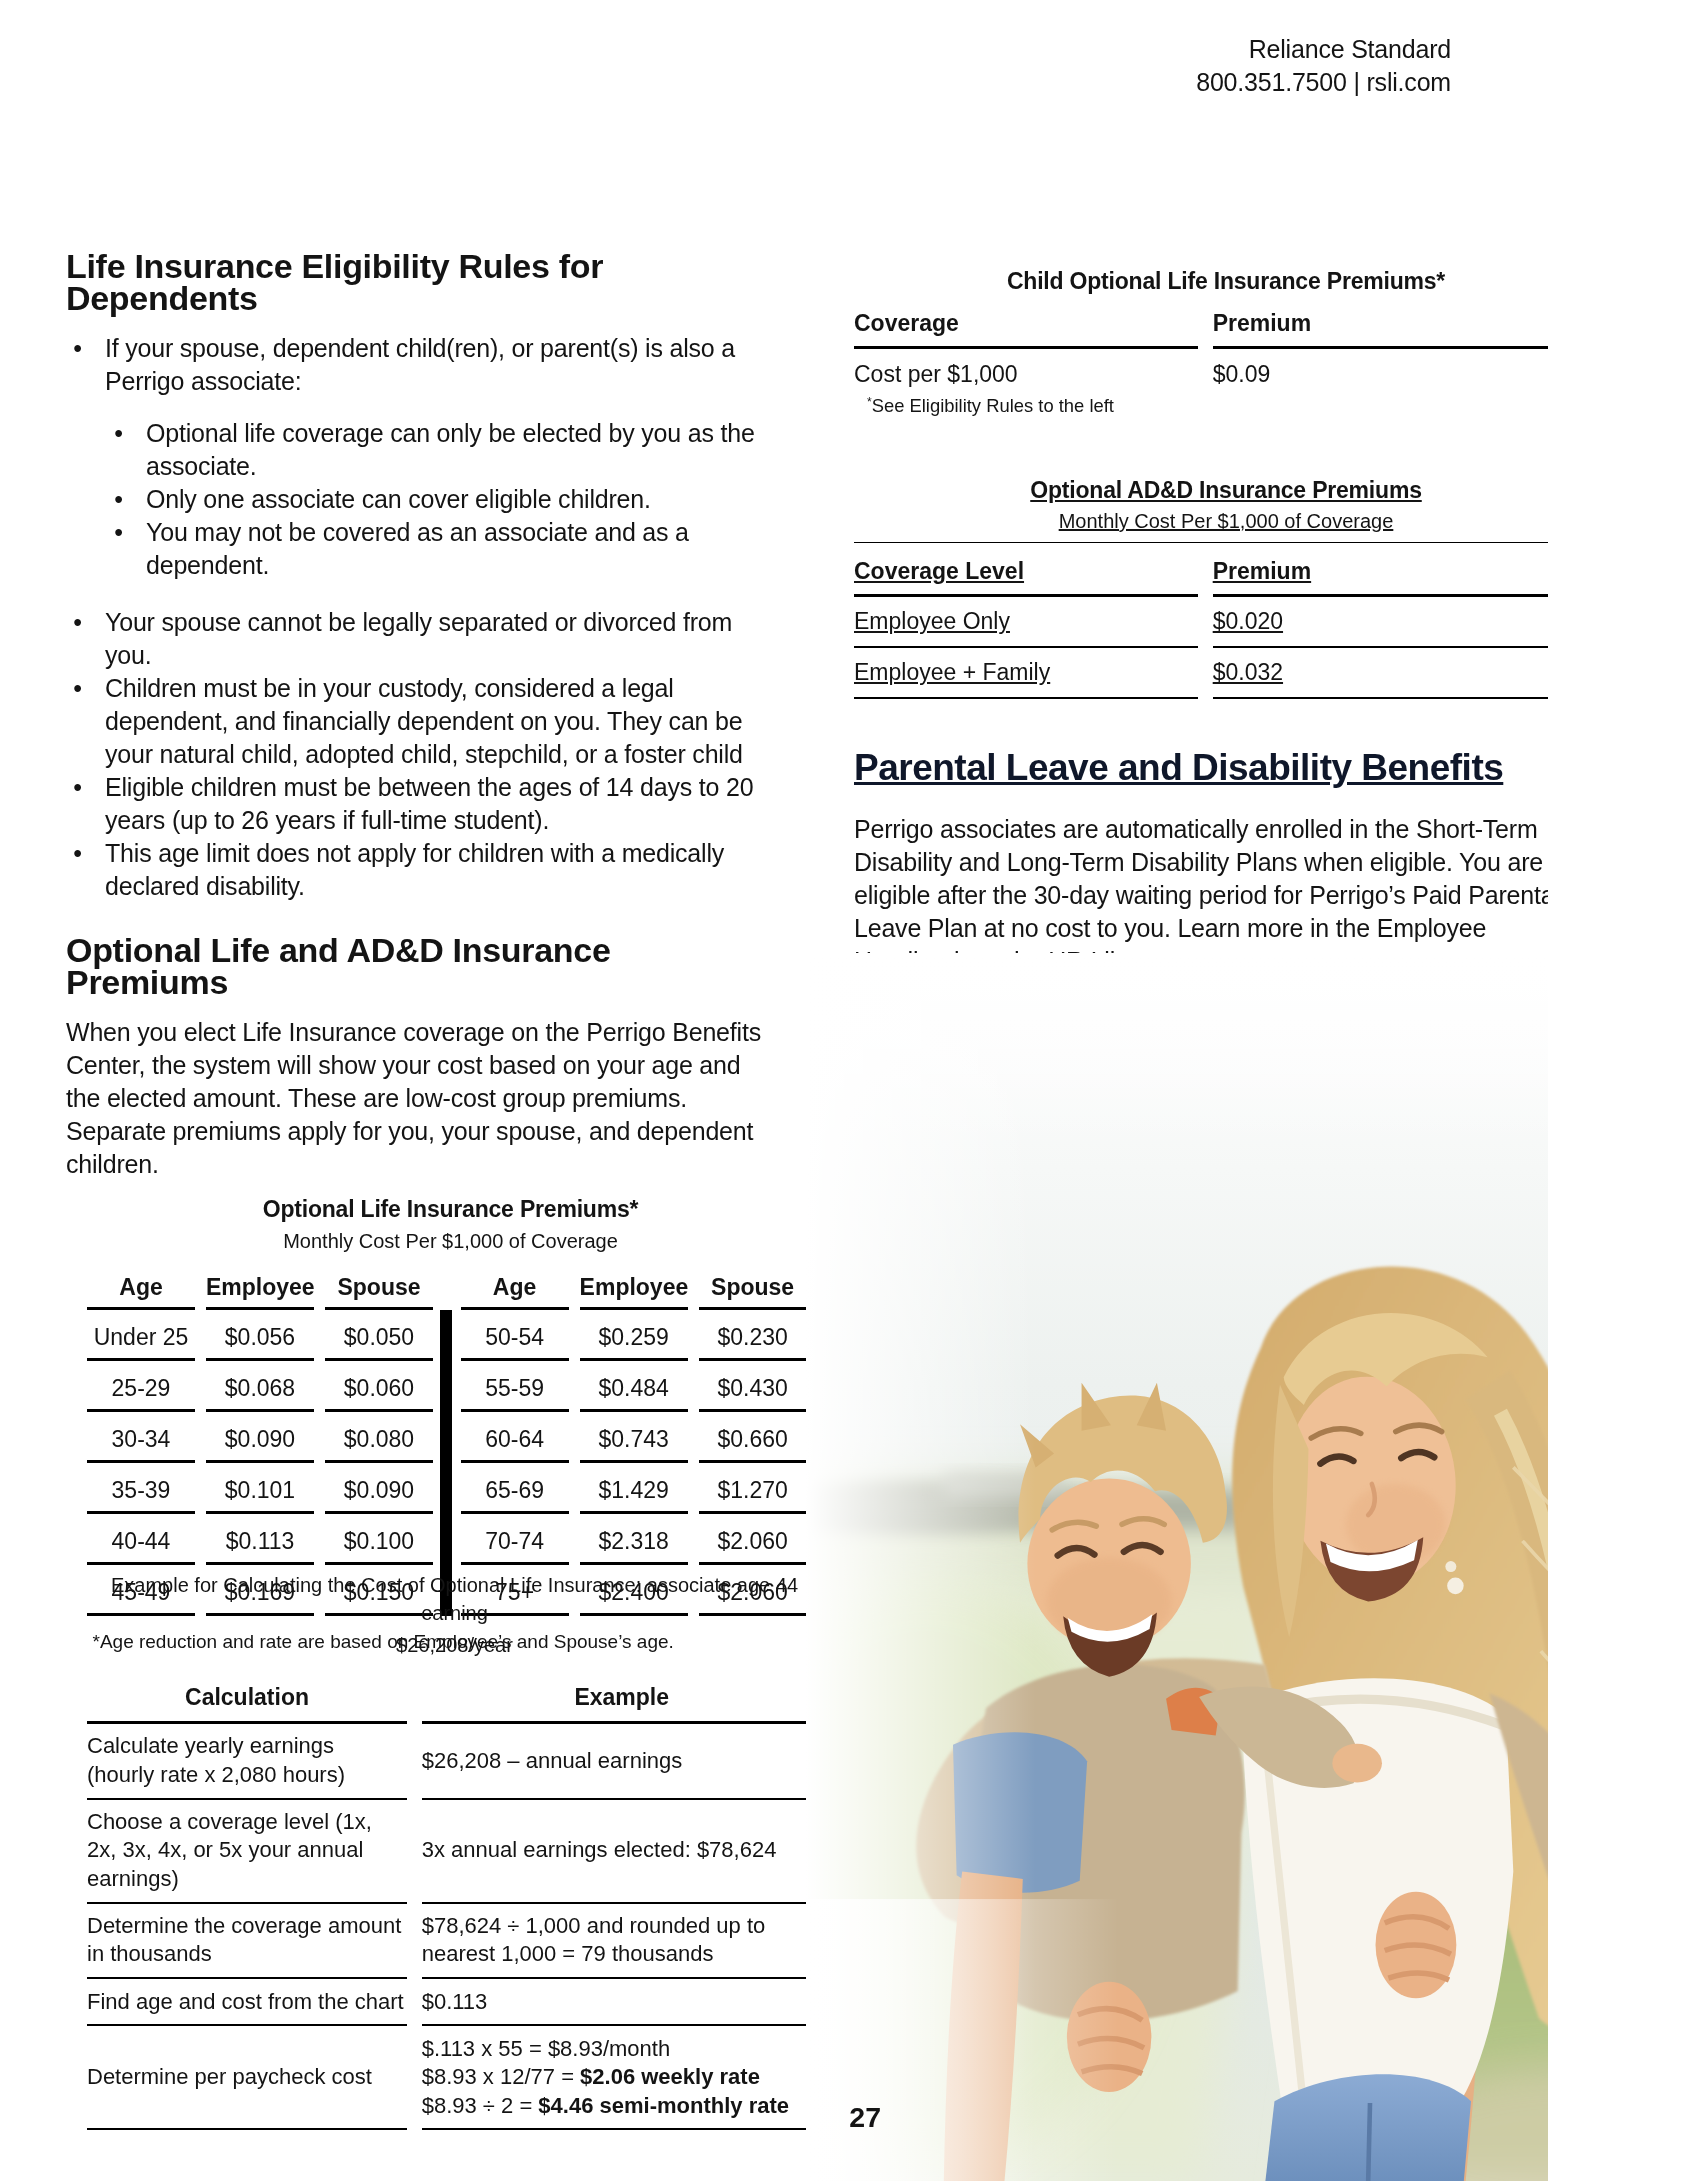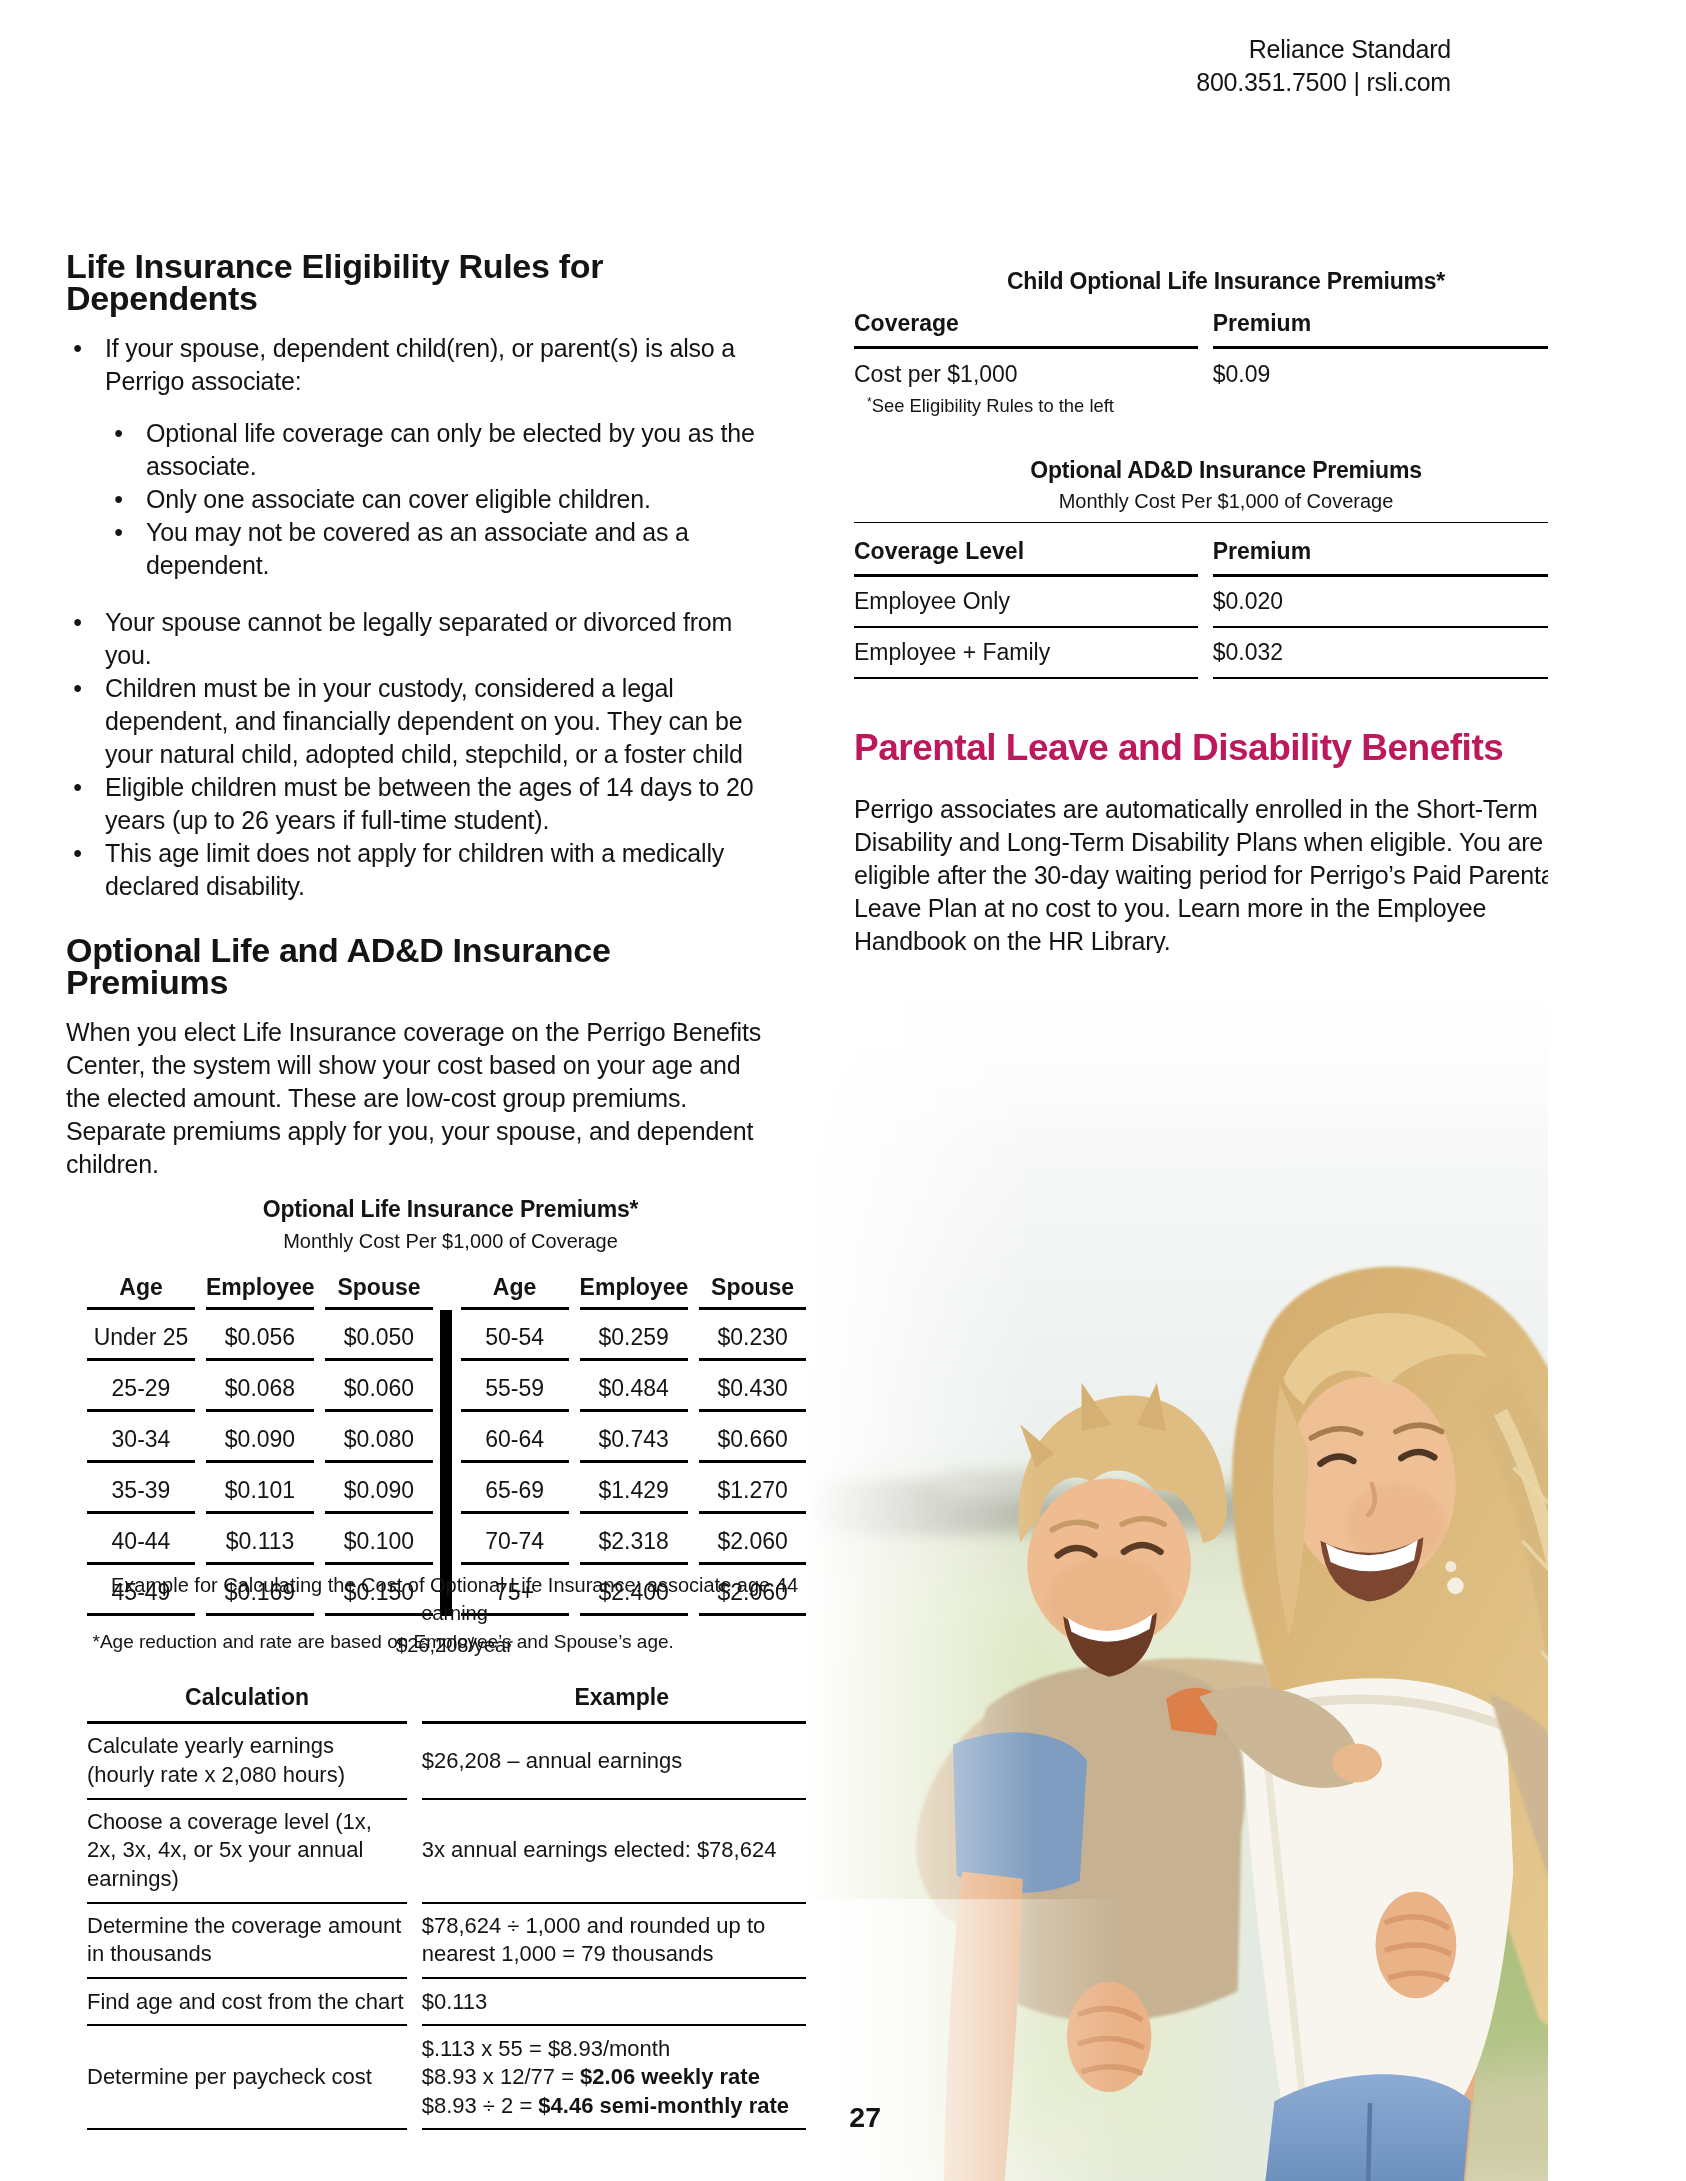"Optional AD&D Insurance Premiums" .add-block { margin-top: 39px -> 59px; text-decoration: none -> underline }
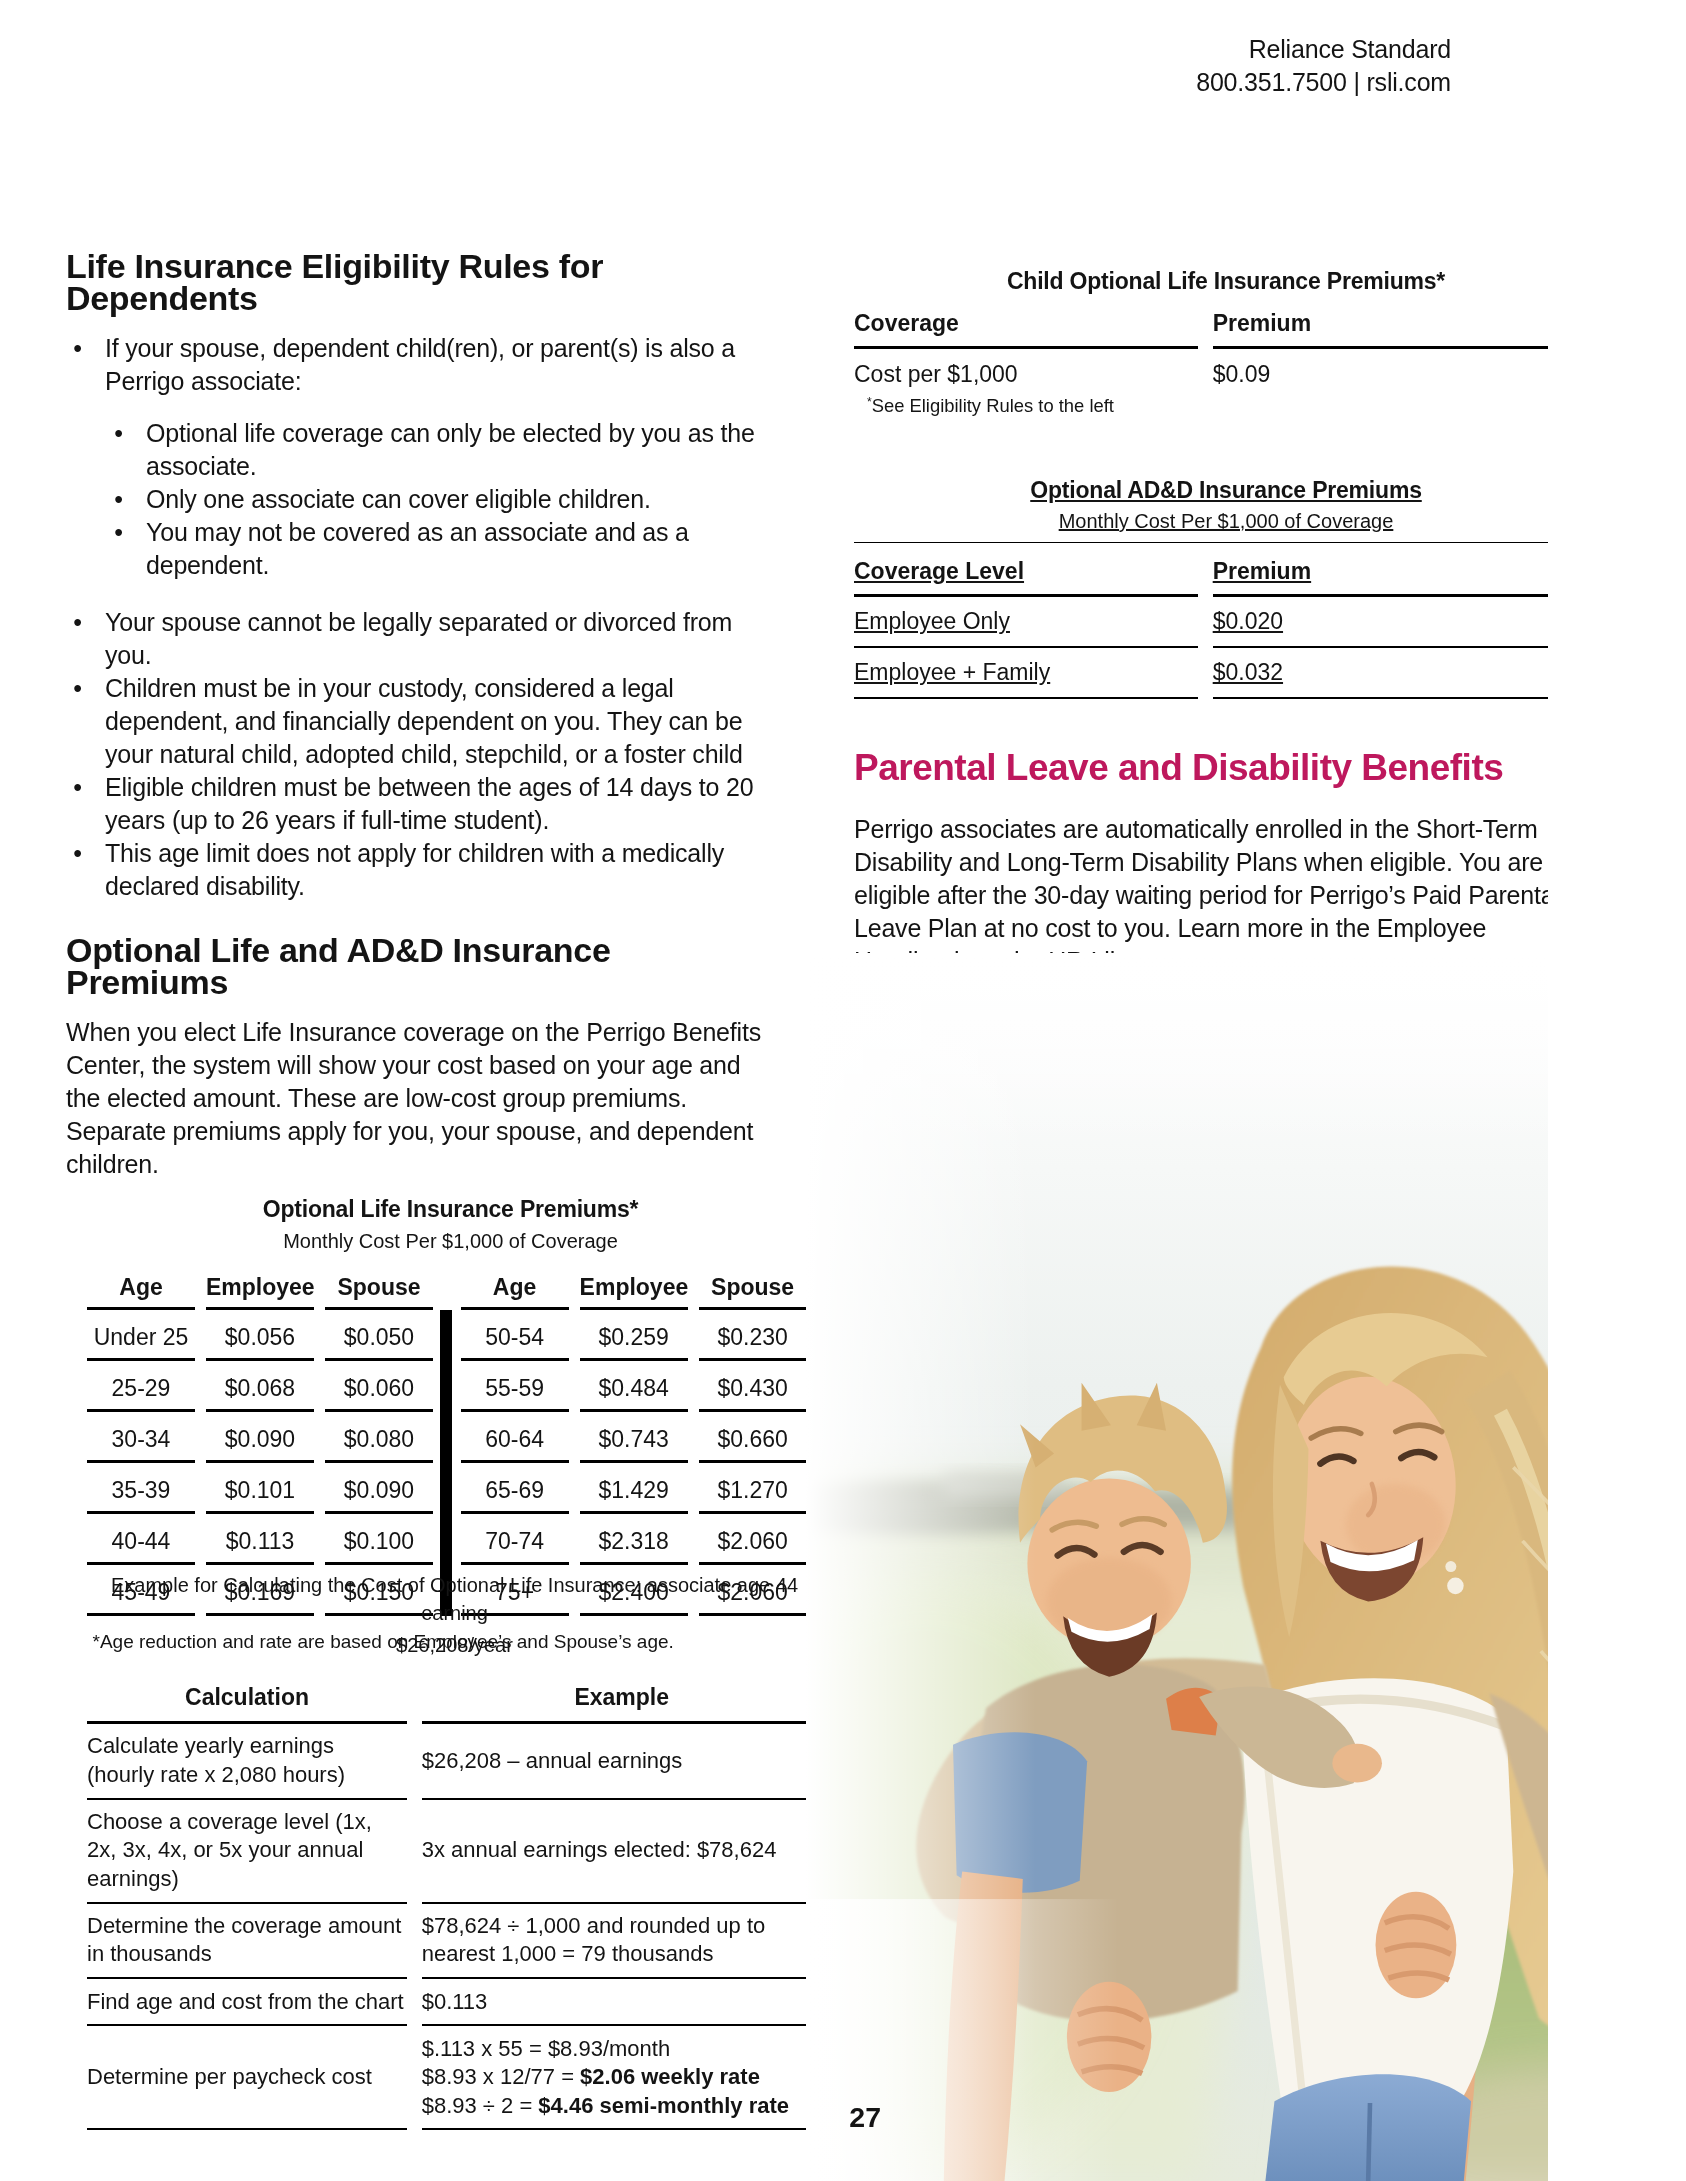"Parental Leave and Disability Benefits" div.parental-title { color: #be185d -> #0f172a; text-decoration: none -> underline }
